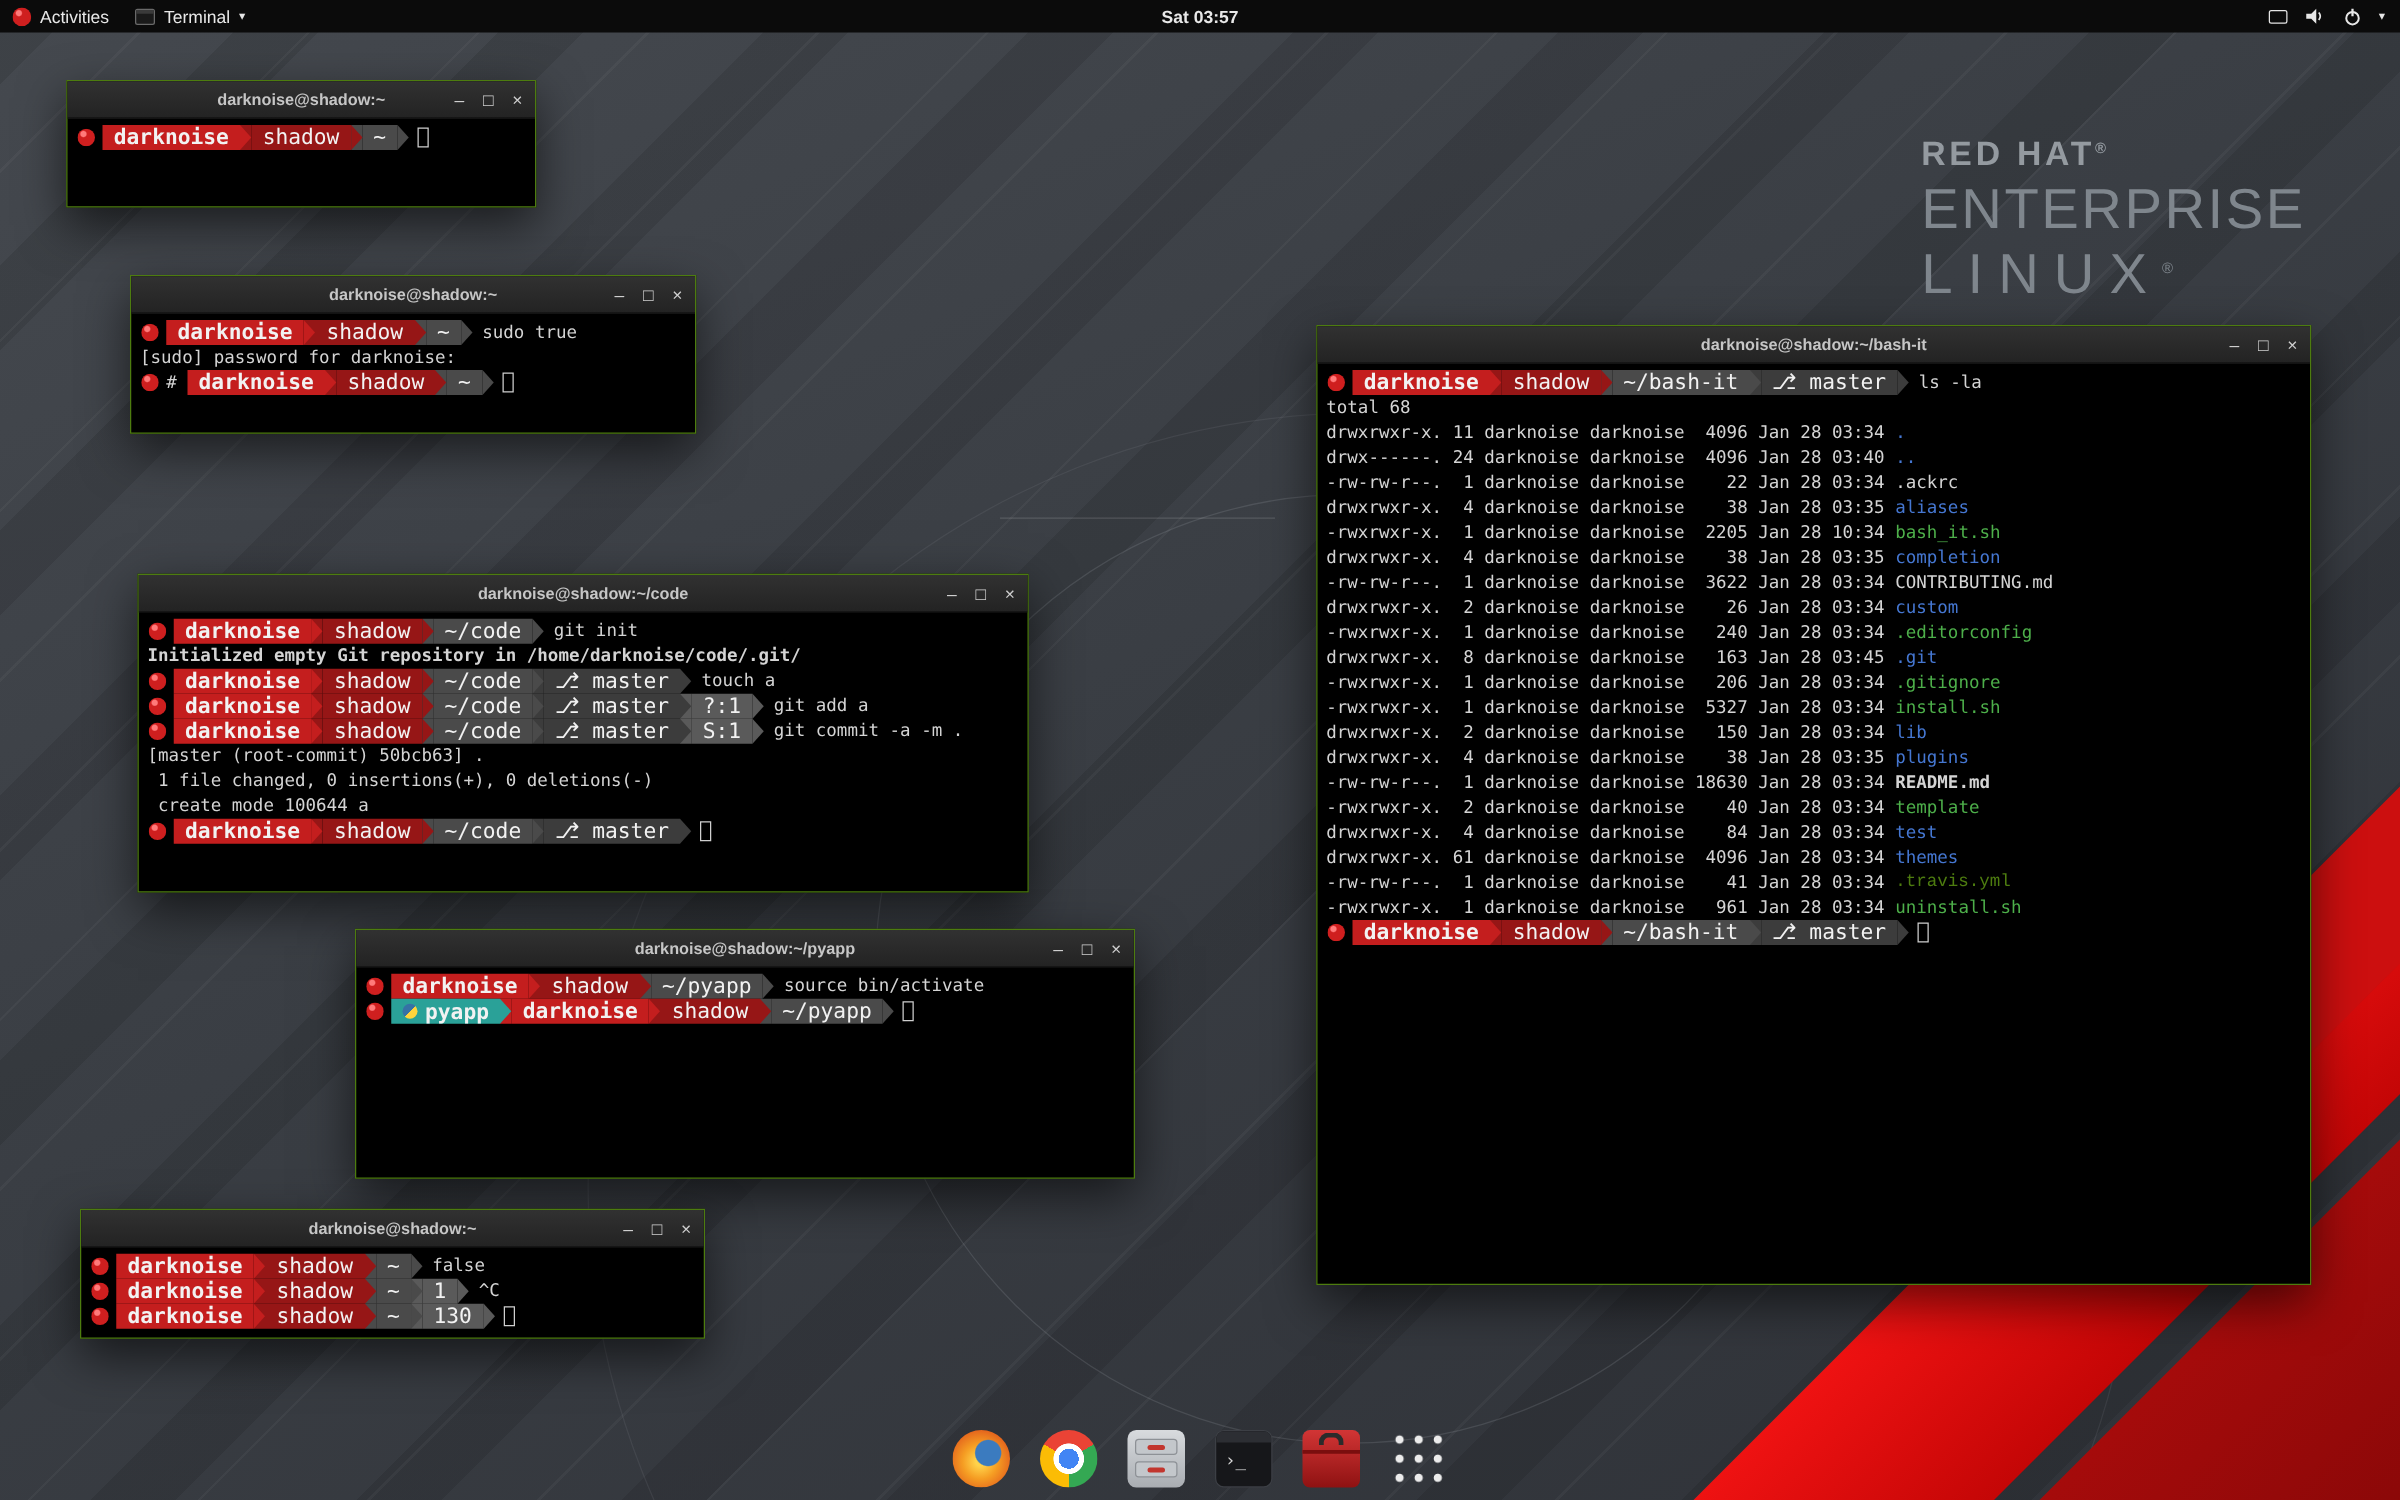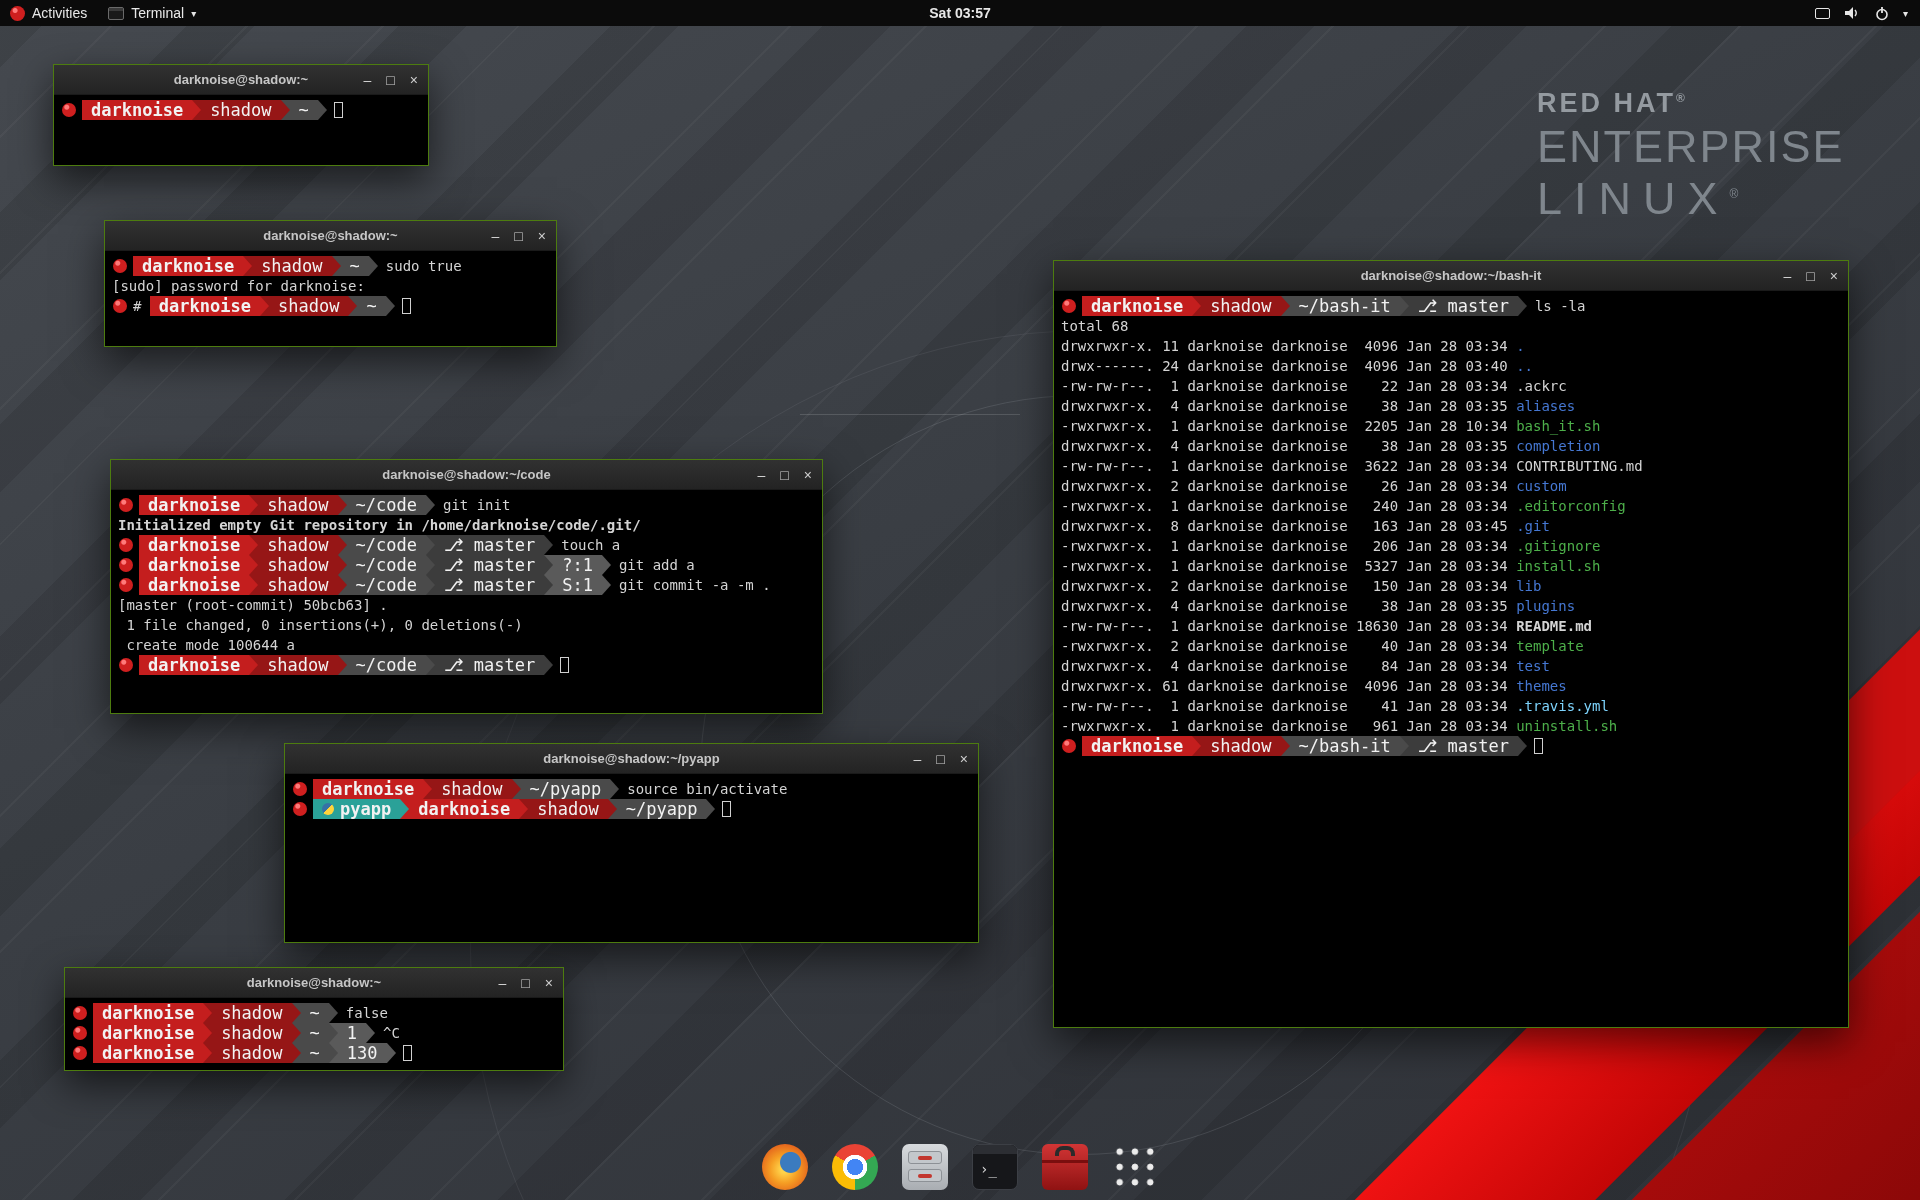"RED HAT®" #brand { top: 88px -> 108px }
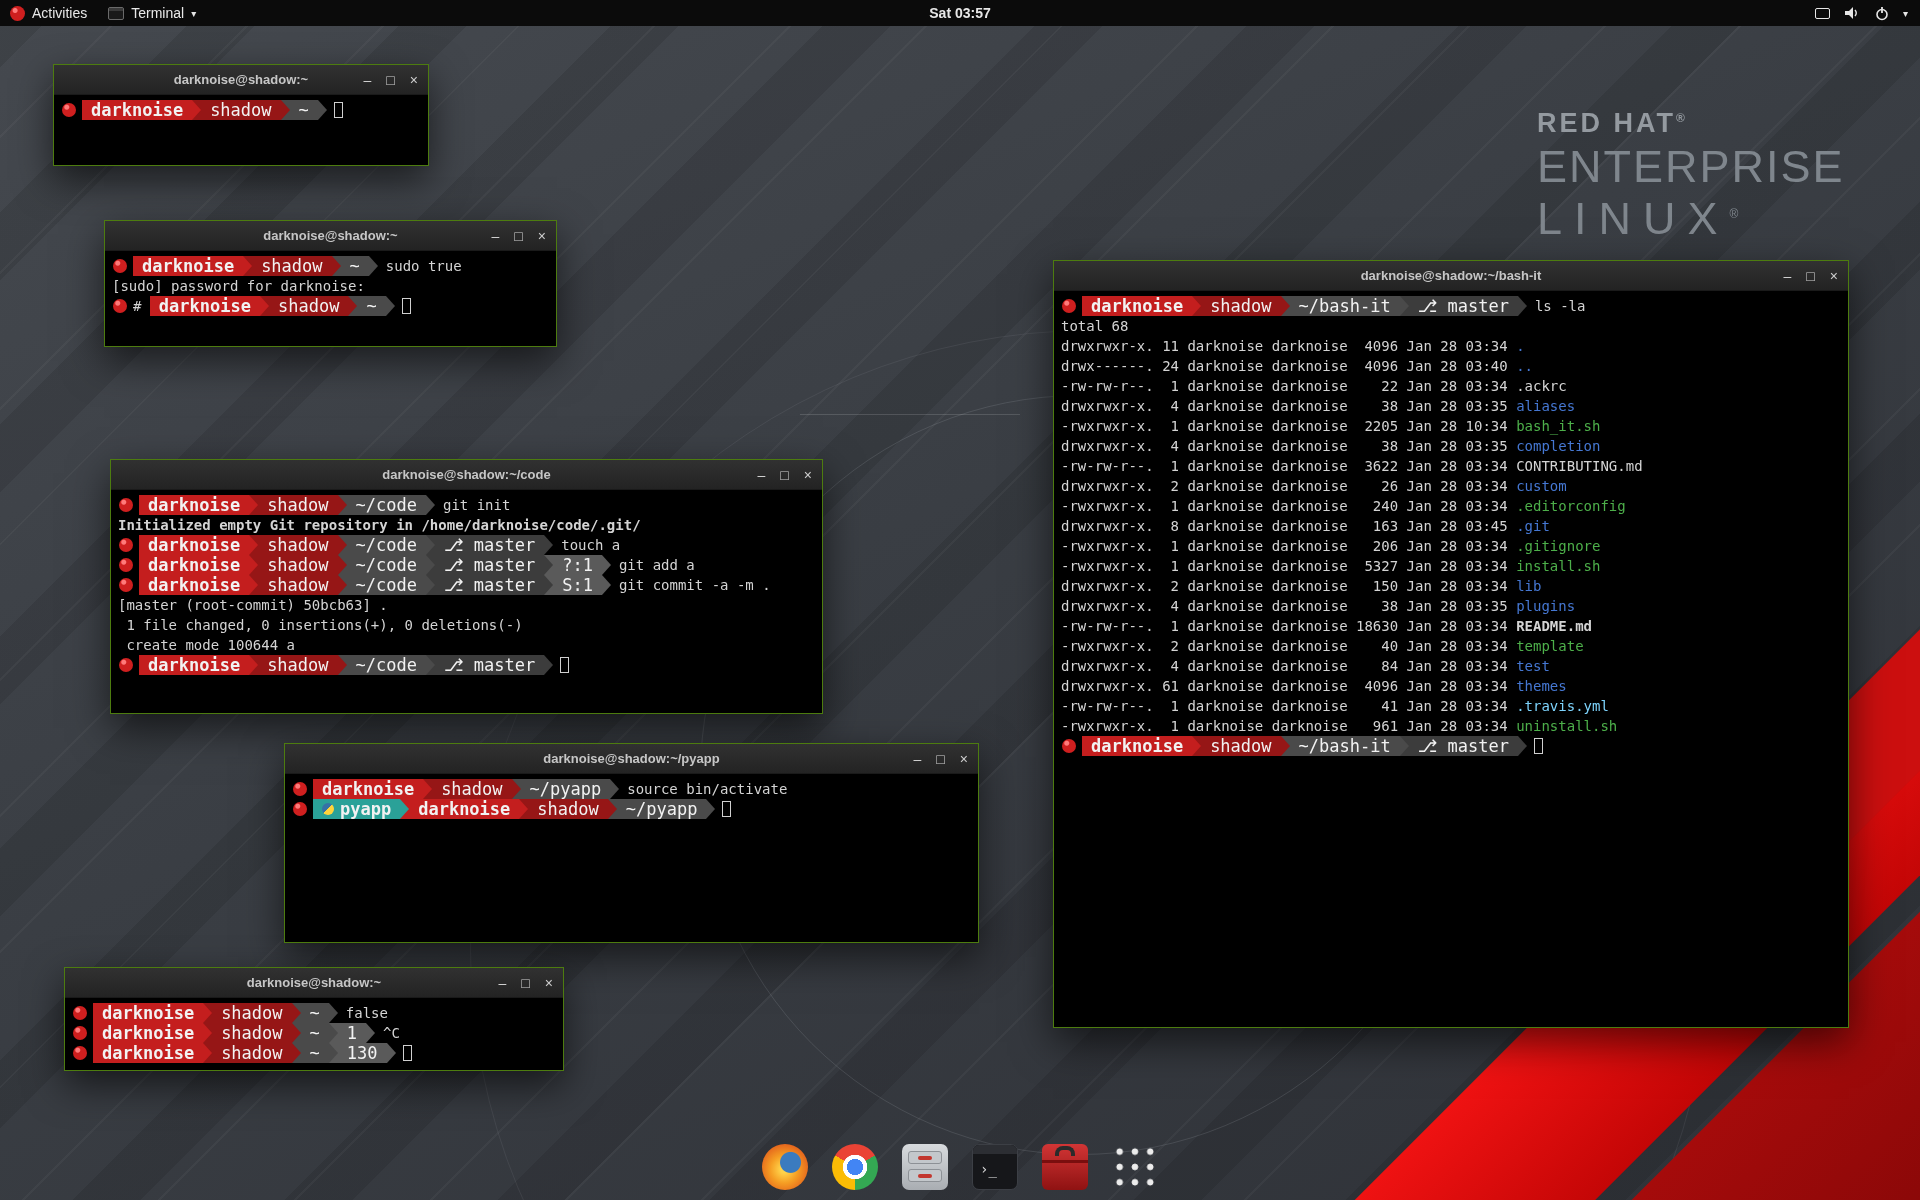".travis.yml" span { color: #7dd3fc -> #4d7c0f; font-family: none -> Liberation Mono, monospace }
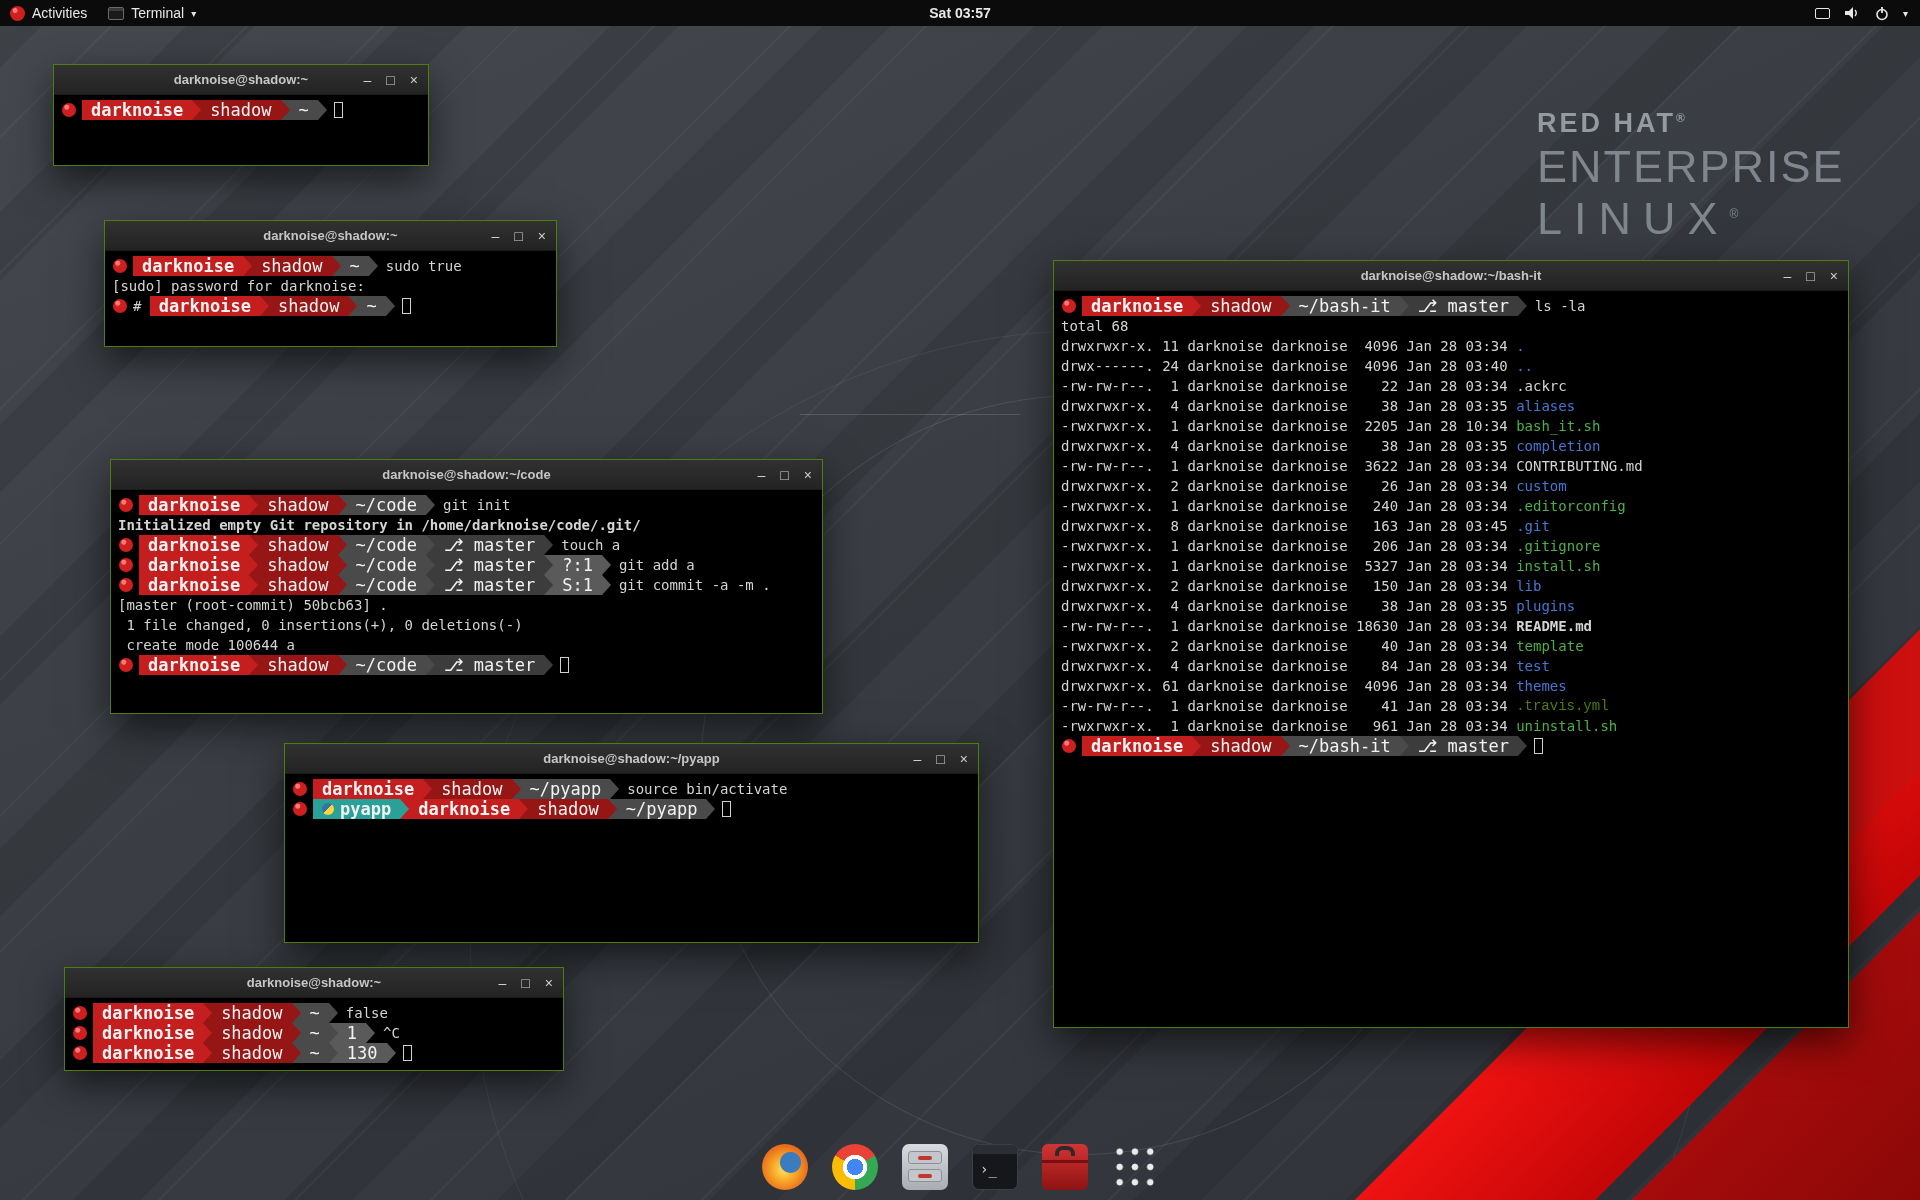"darknoise@shadow:~/pyapp" div.window { width: 695px -> 624px }
